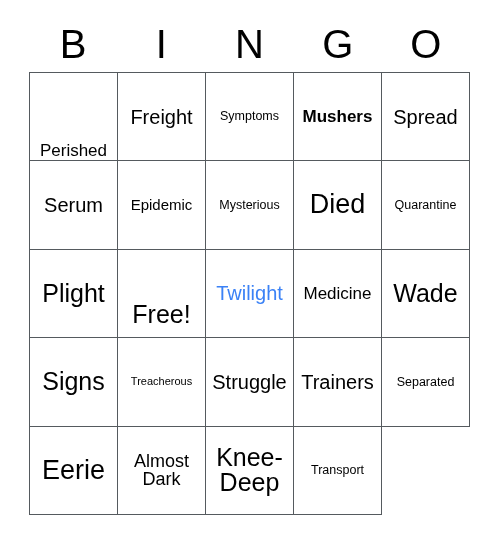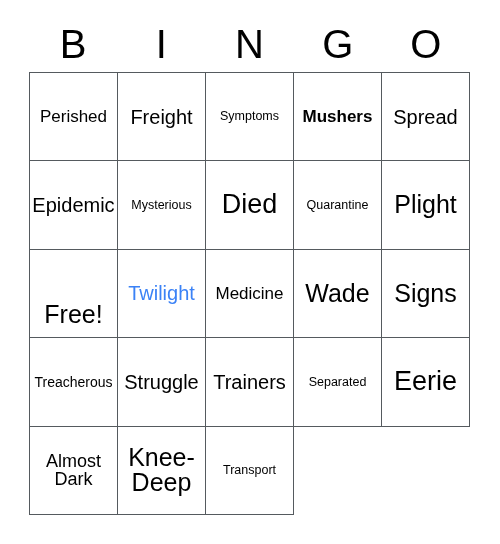"Perished" div.bingo-cell { align-items: none -> flex-end }
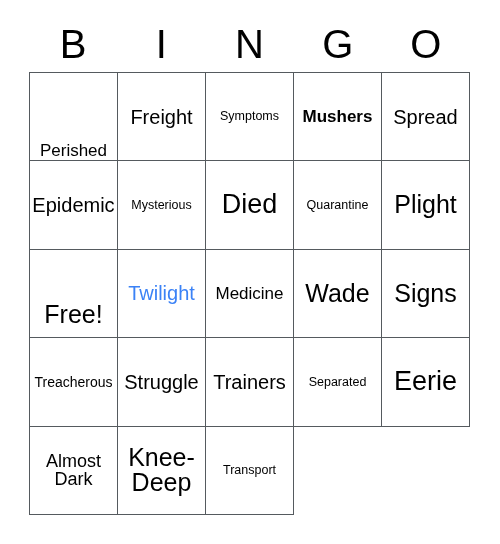"Serum" div.bingo-cell { html: none -> <div> <span>Serum</span> </div> }
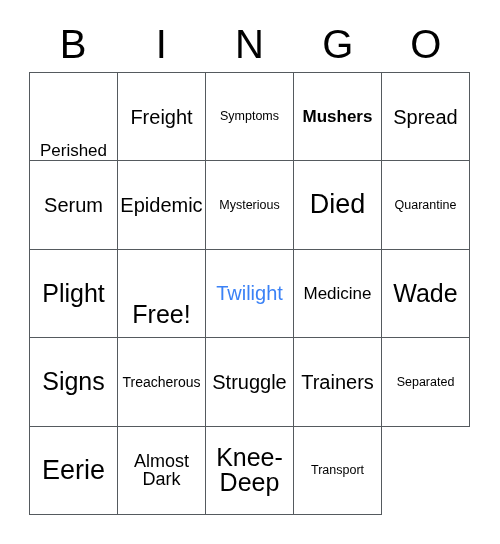"Epidemic" .fs-m { font-size: 20px -> 15px }
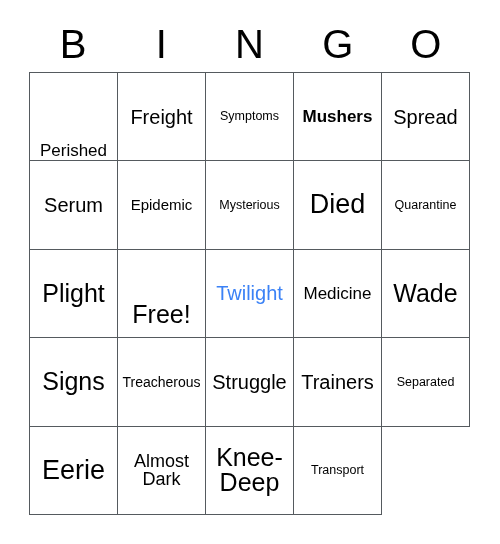"Treacherous" .fs-xs { font-size: 14px -> 11px }
